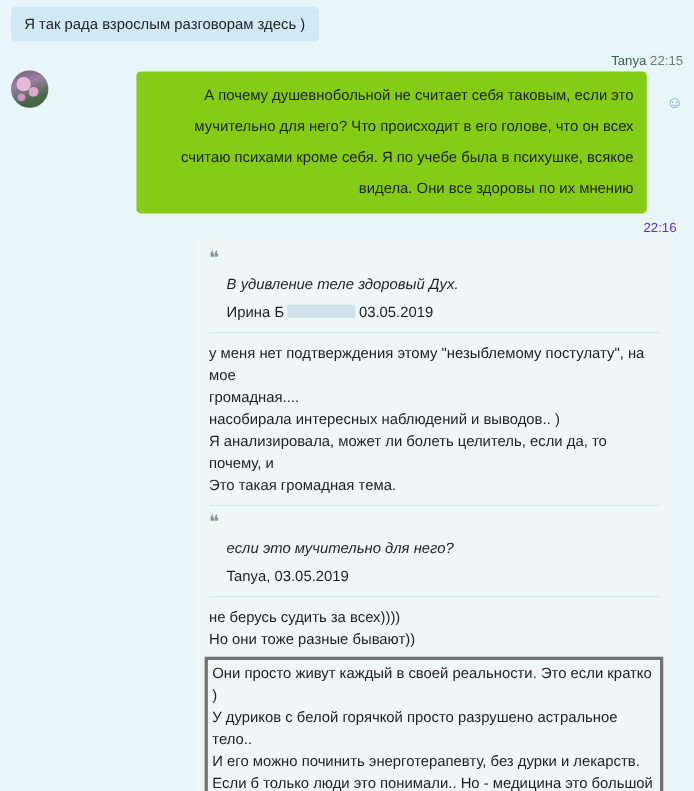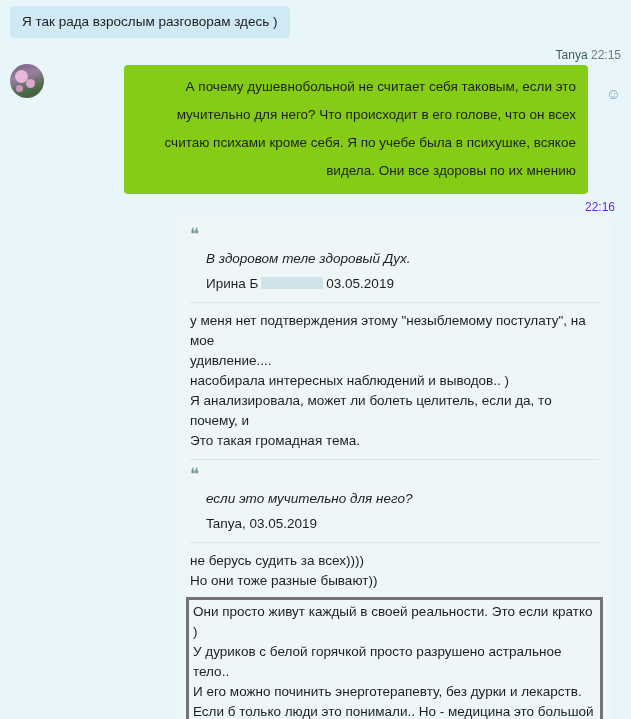"В здоровом теле здоровый Дух." div.qtext { text: здоровом -> удивление }
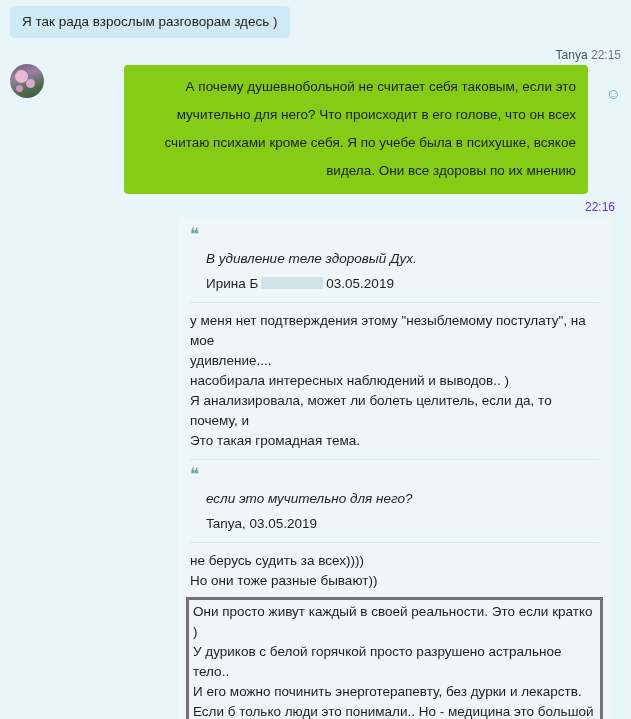"удивление...." p.line { text: удивление -> громадная }
